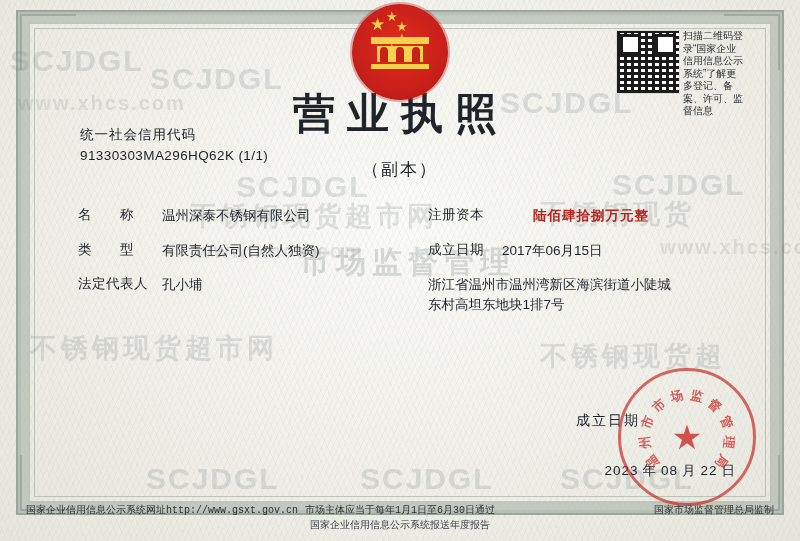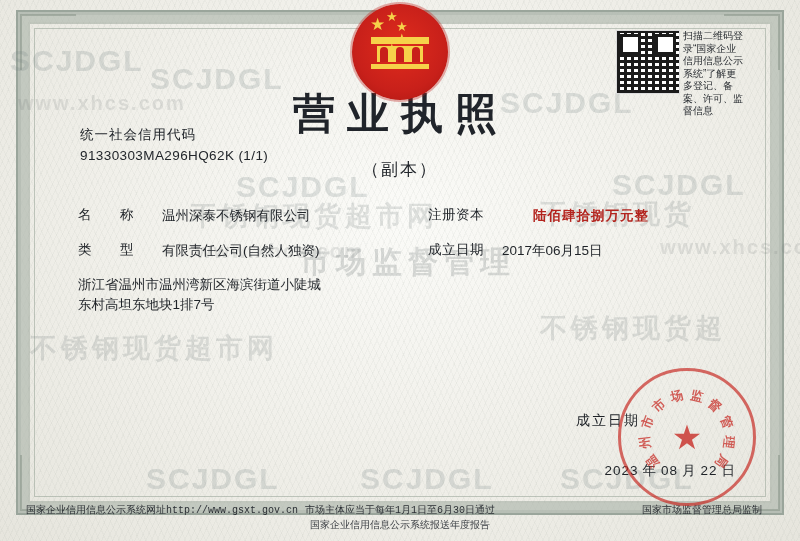"法定代表人" div.col-left { html: none -> <div> <div>法定代表人</div> <div>孔小埔</div> </div> }
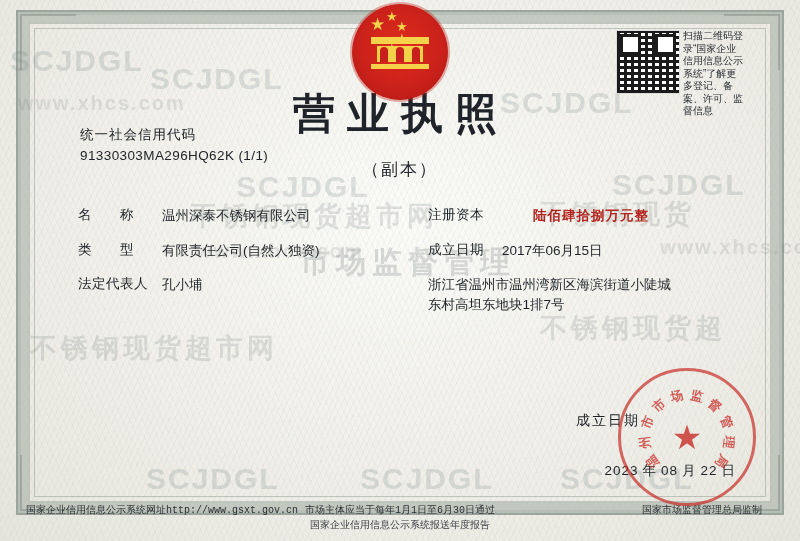"不锈钢现货超" div.wm { top: 310px -> 338px }
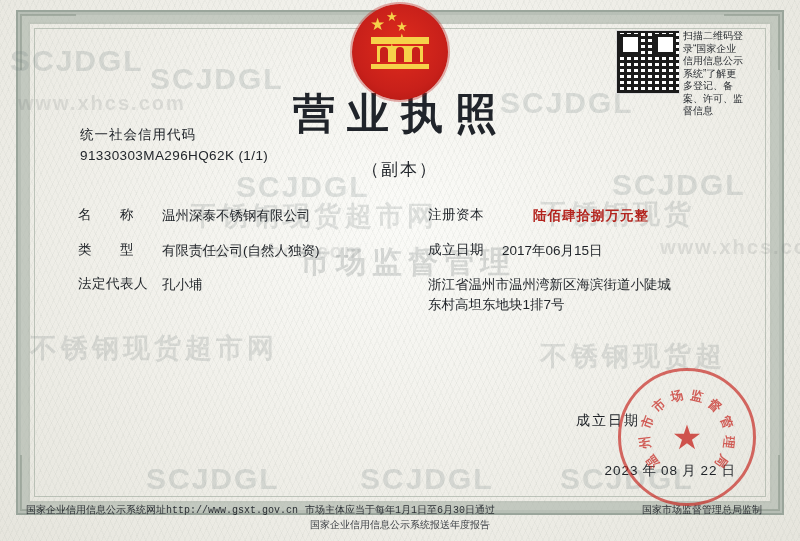"国家市场监督管理总局监制" .footer .f-right { right: 38px -> 26px }
